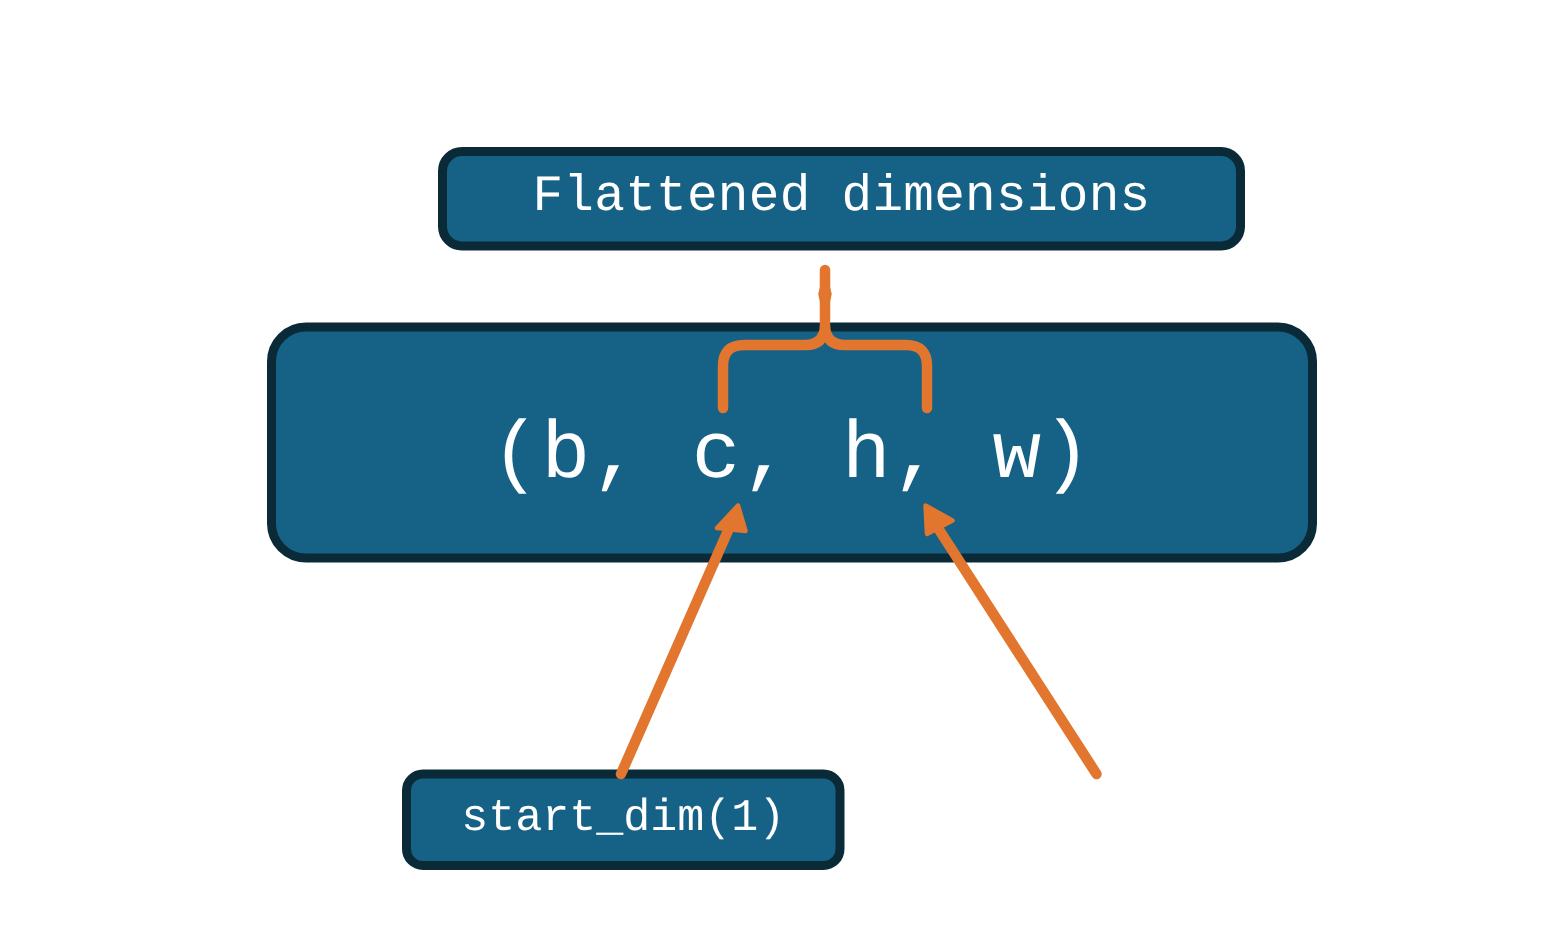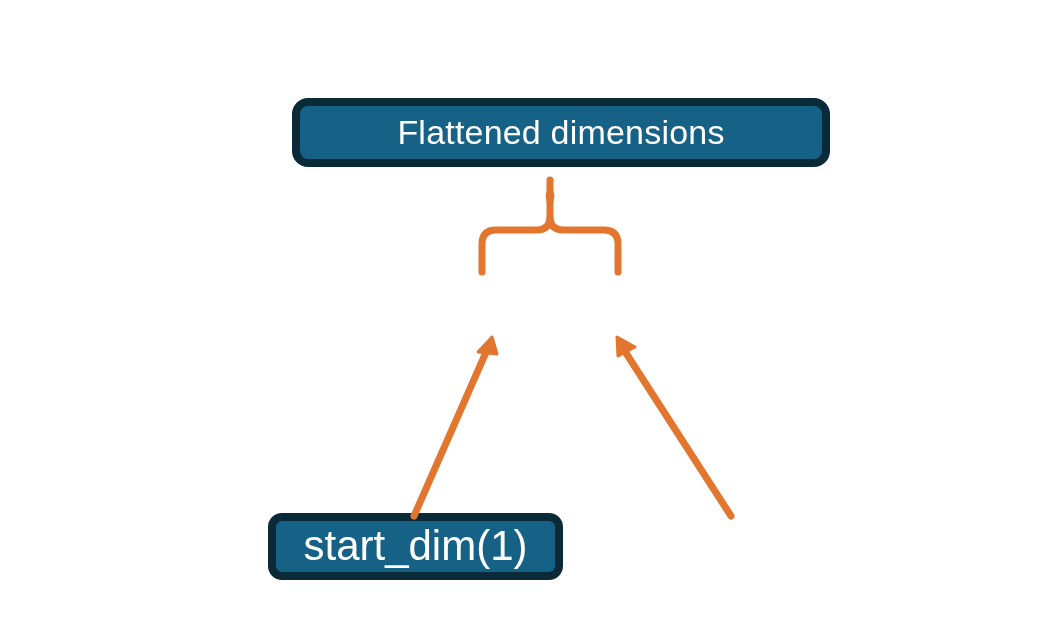"Flattened dimensions" .node { border: 8px solid #d946ef -> 6px solid #d946ef; font-family: Liberation Sans, sans-serif -> Liberation Mono, monospace }
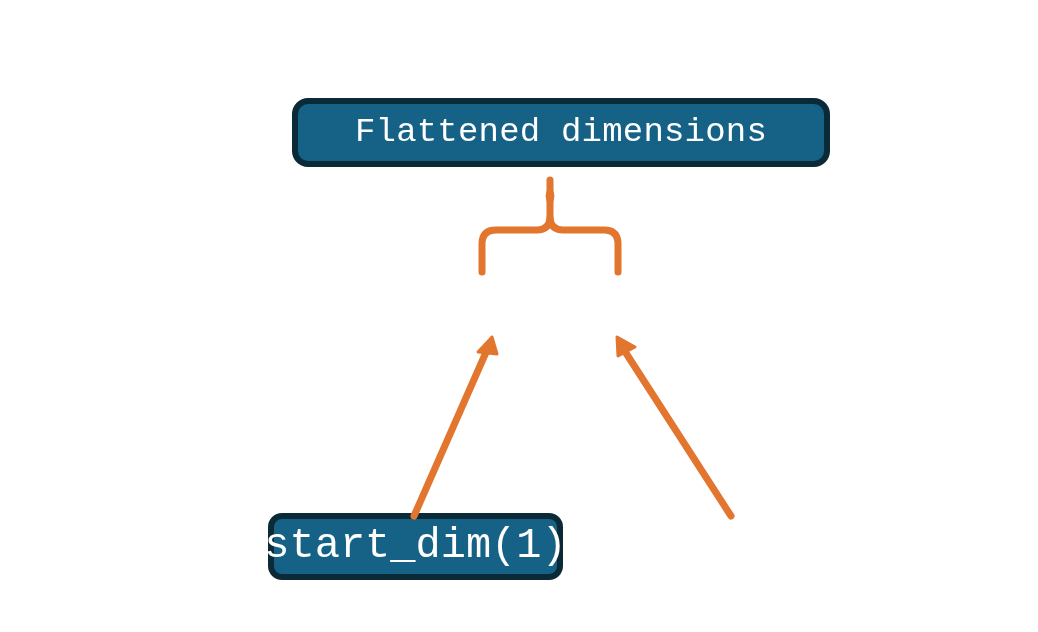"(b, c, h, w)" div.node { html: none -> <div> <span>(b, c, h, w)</span> </div> }
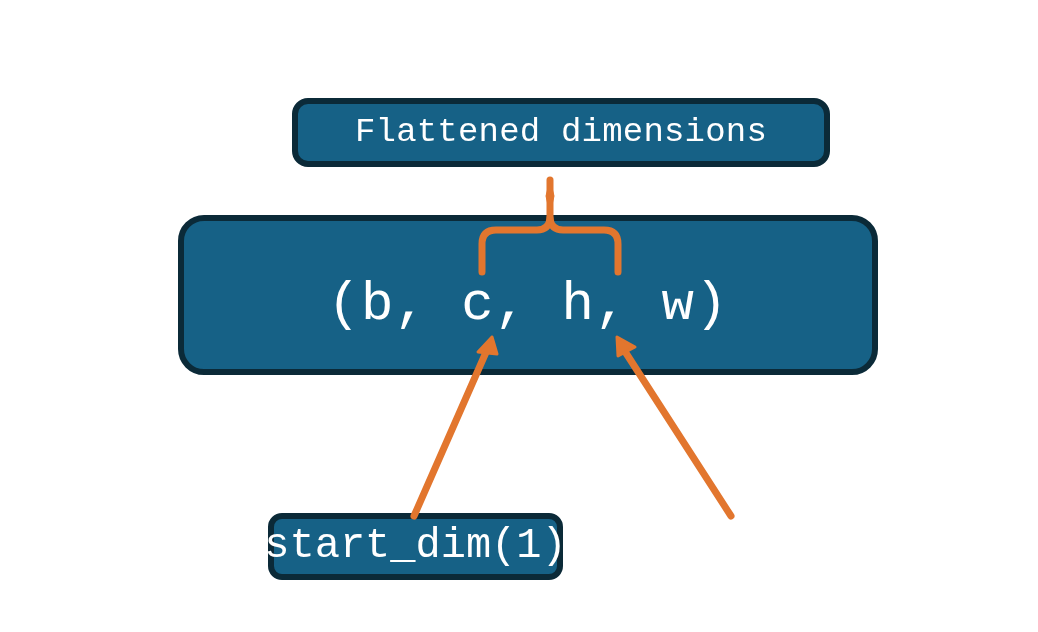"start_dim(1)" #node-start-dim { font-size: 42px -> 30px }
